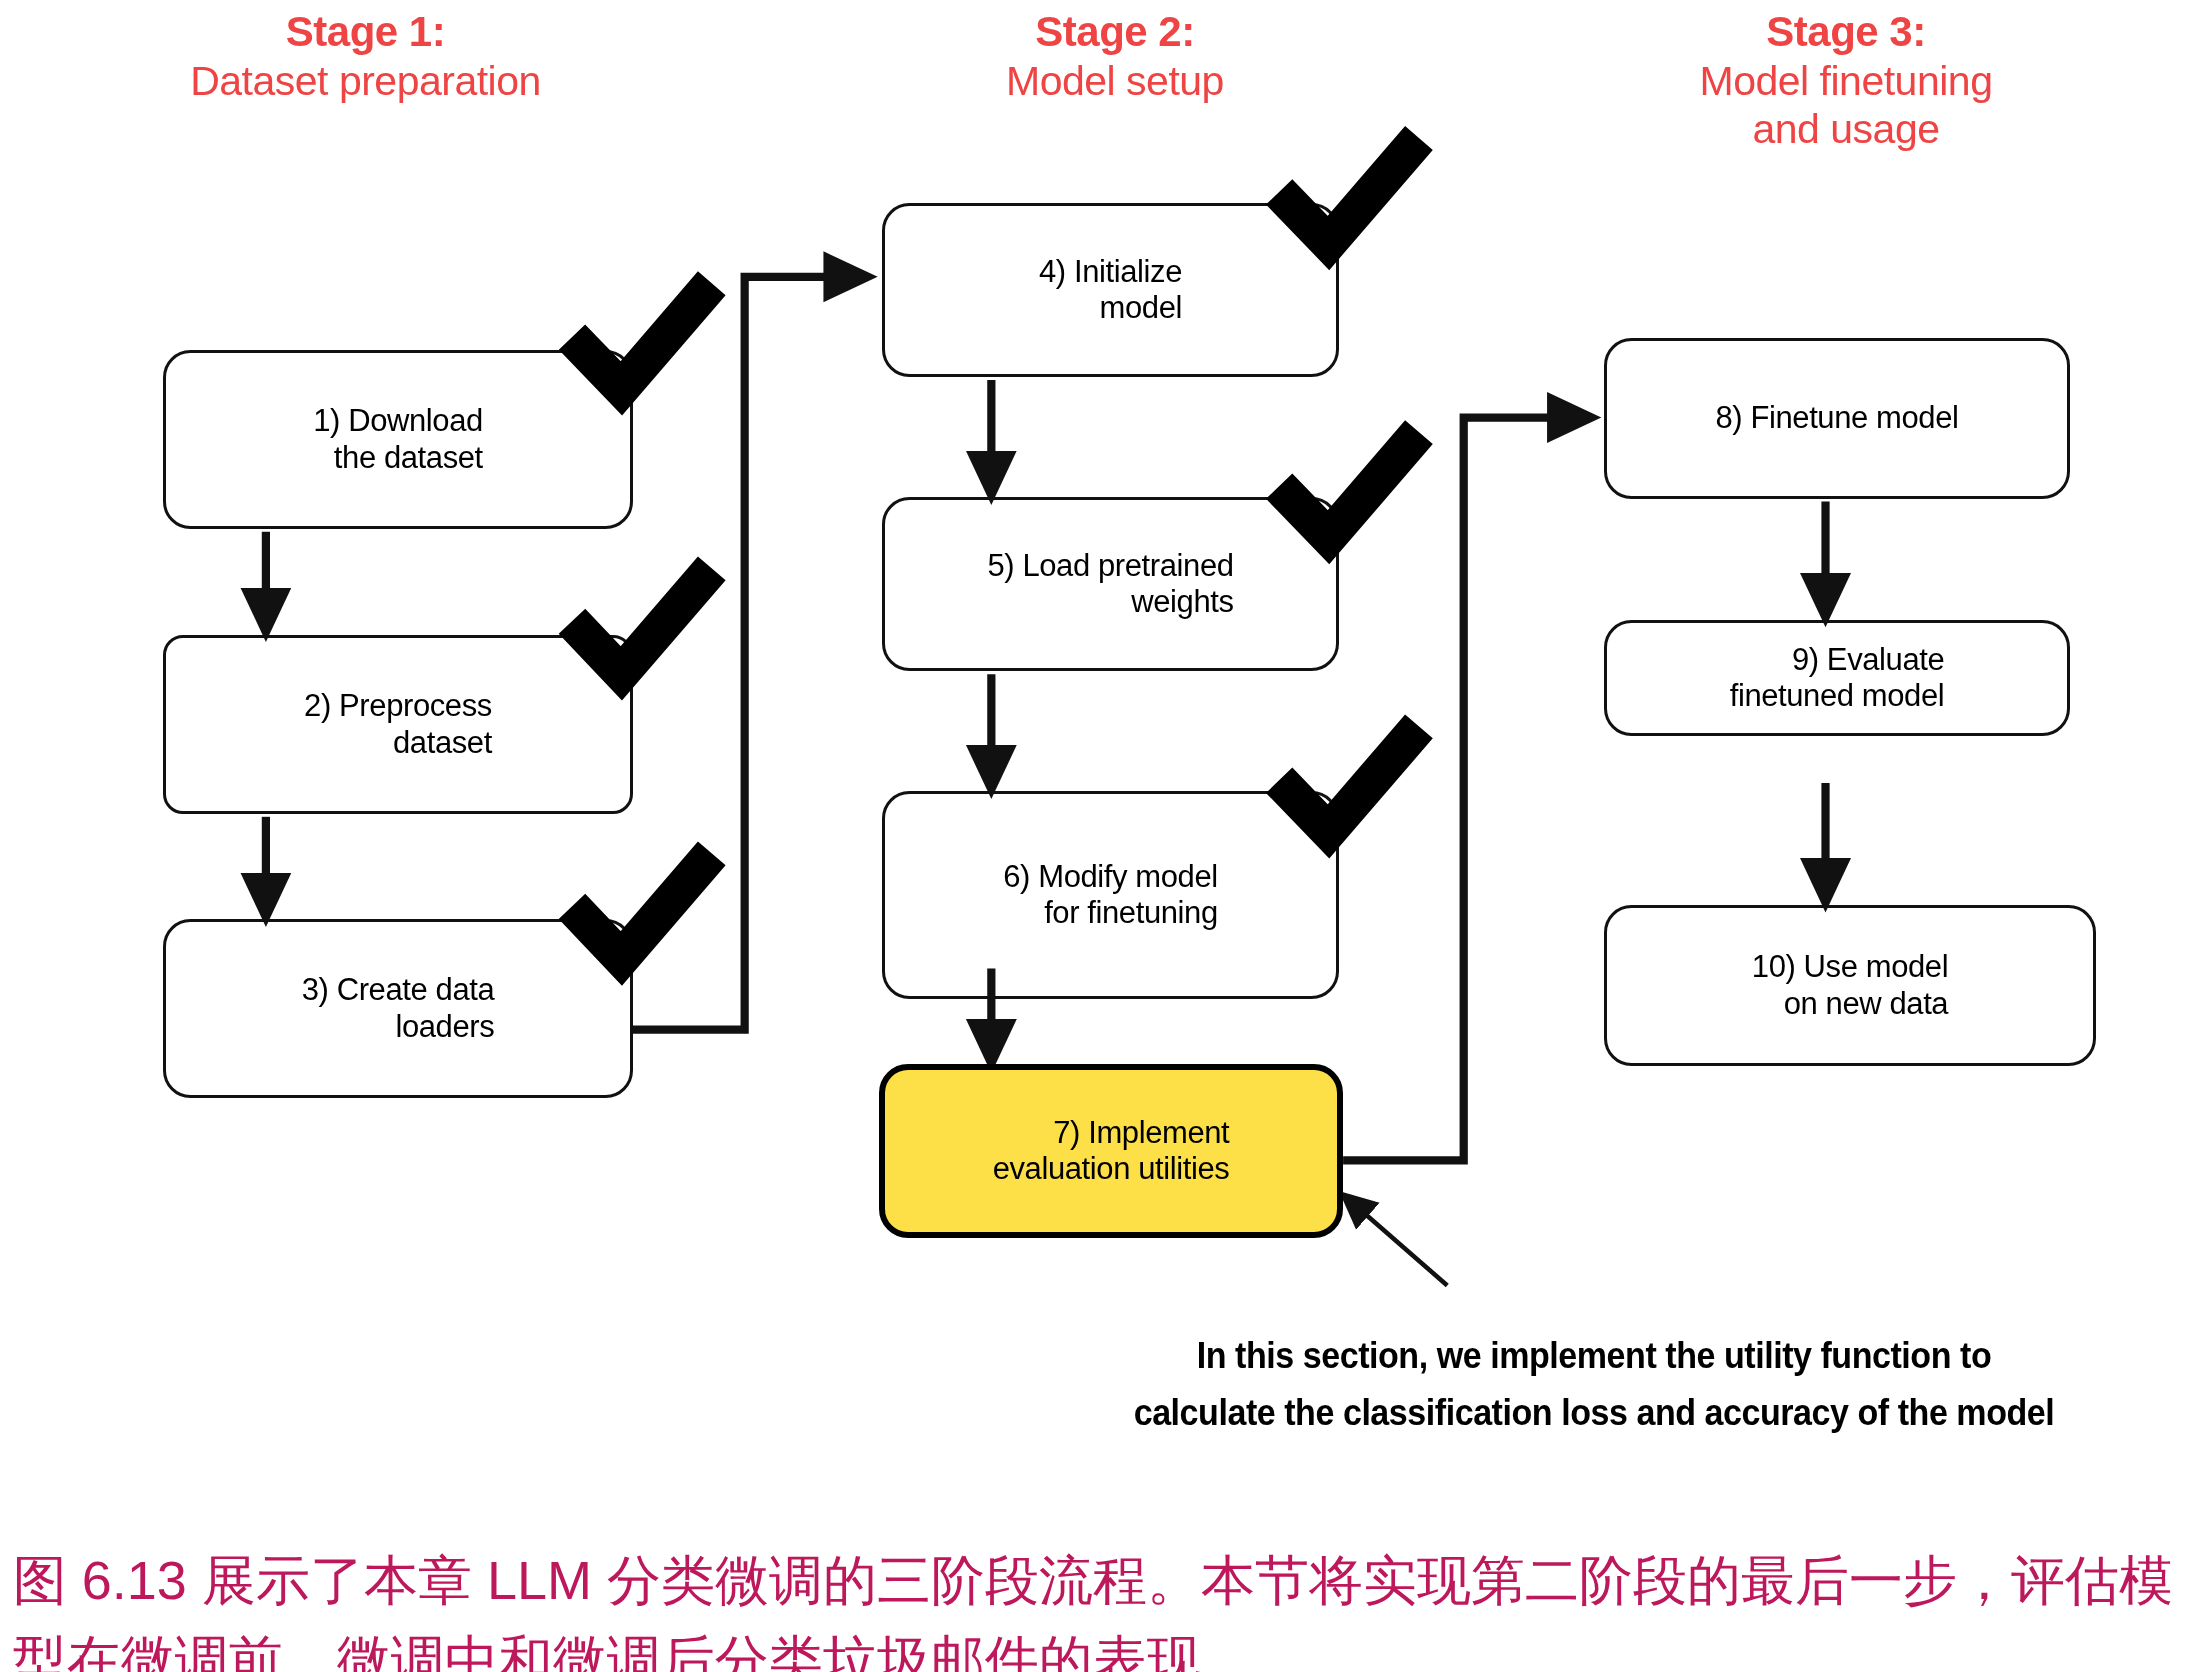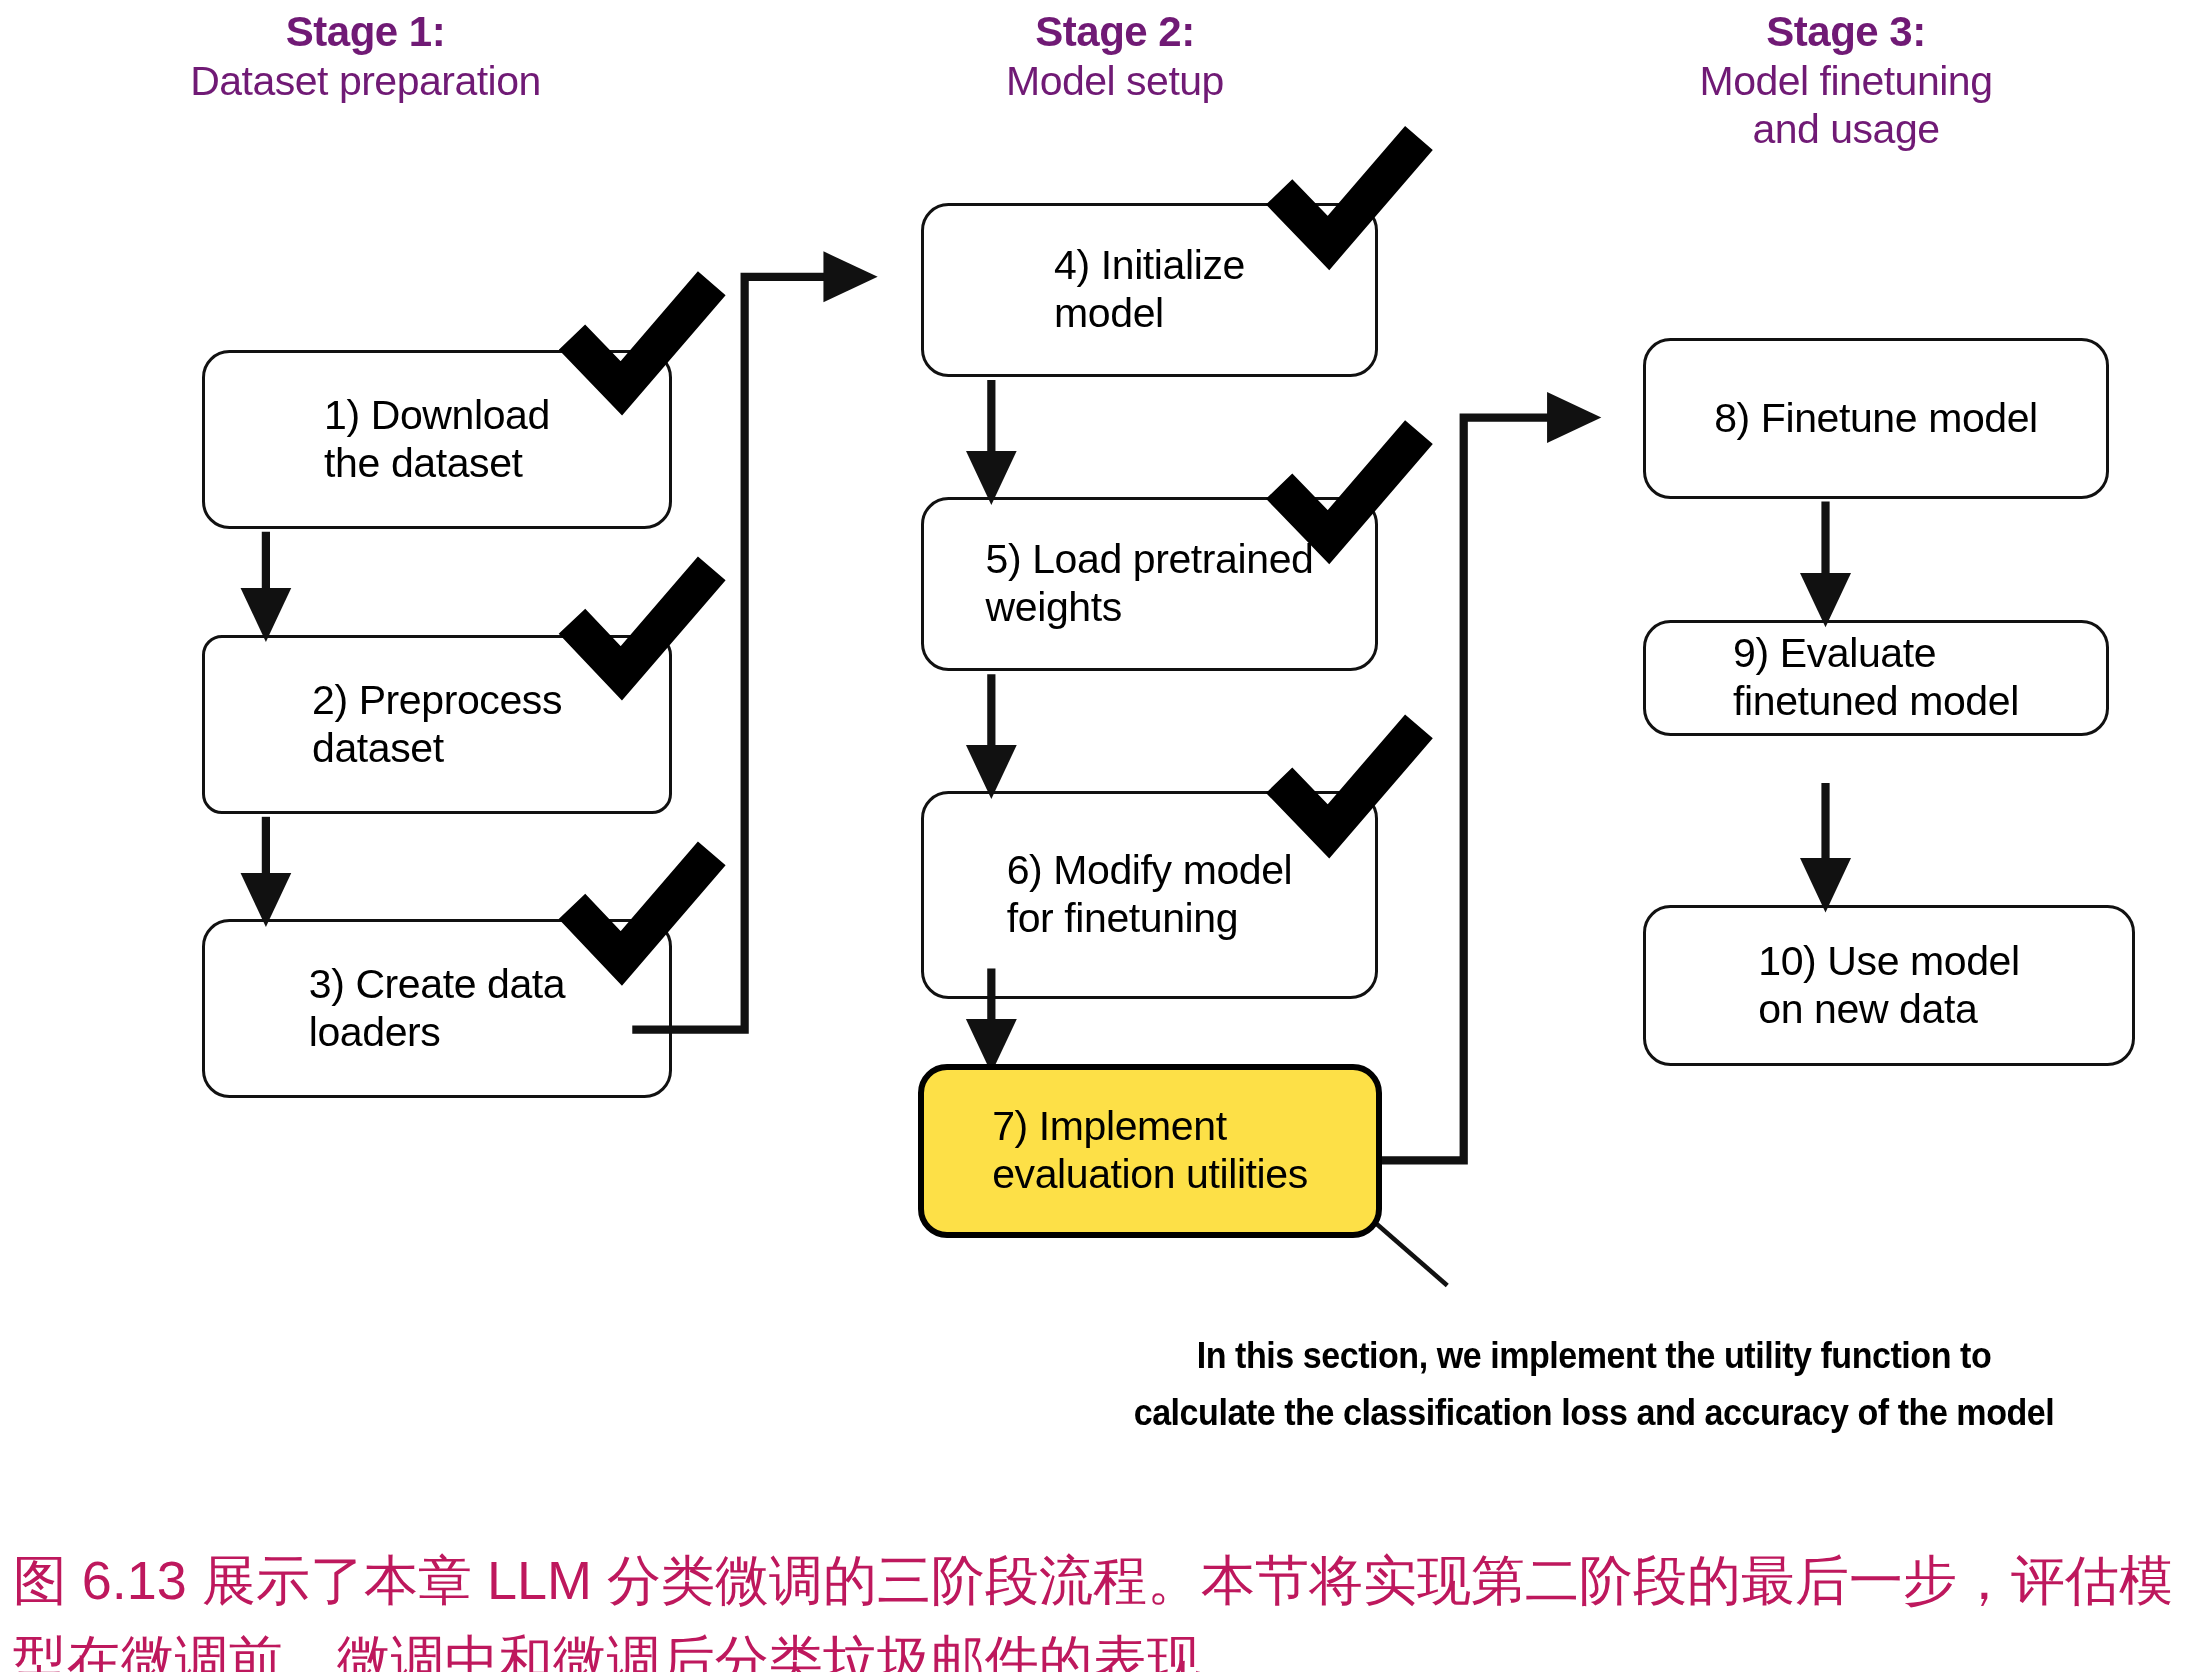"Stage 1:" .stage-head { color: #701a75 -> #ef4444 }
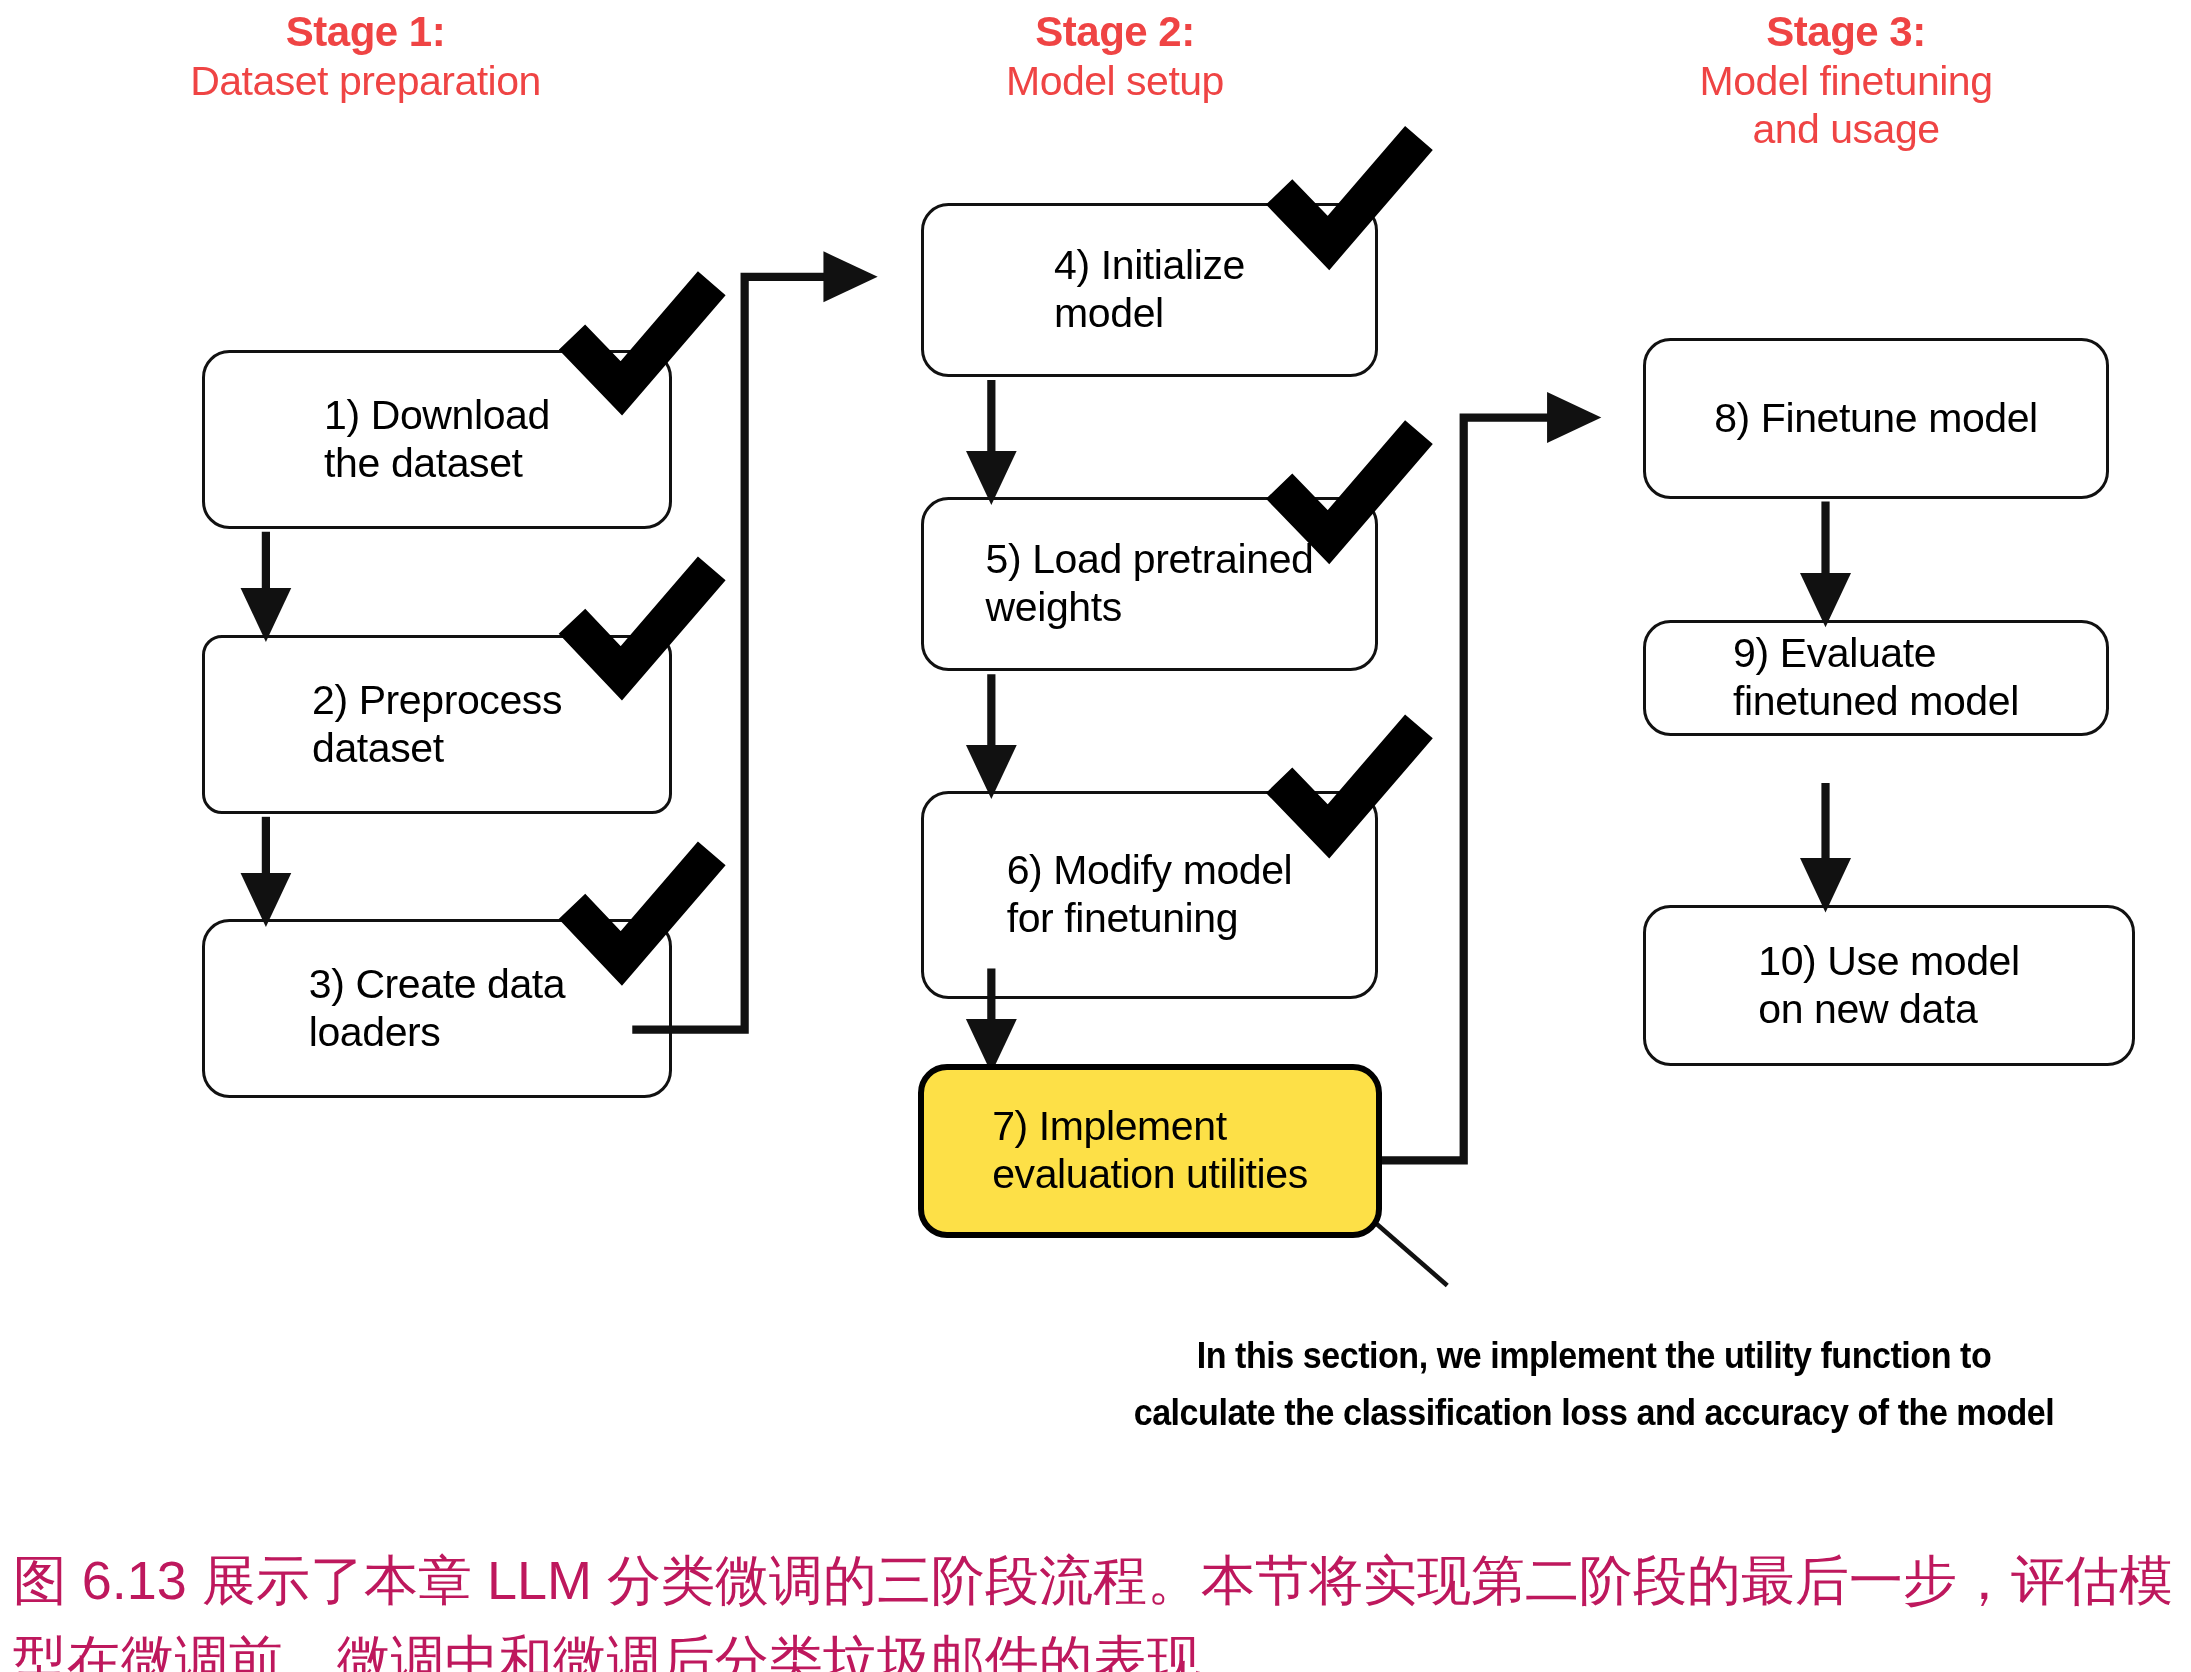"4) Initialize" .flow-box { font-size: 41px -> 31px; margin-left: 39px -> none; text-align: left -> right }
